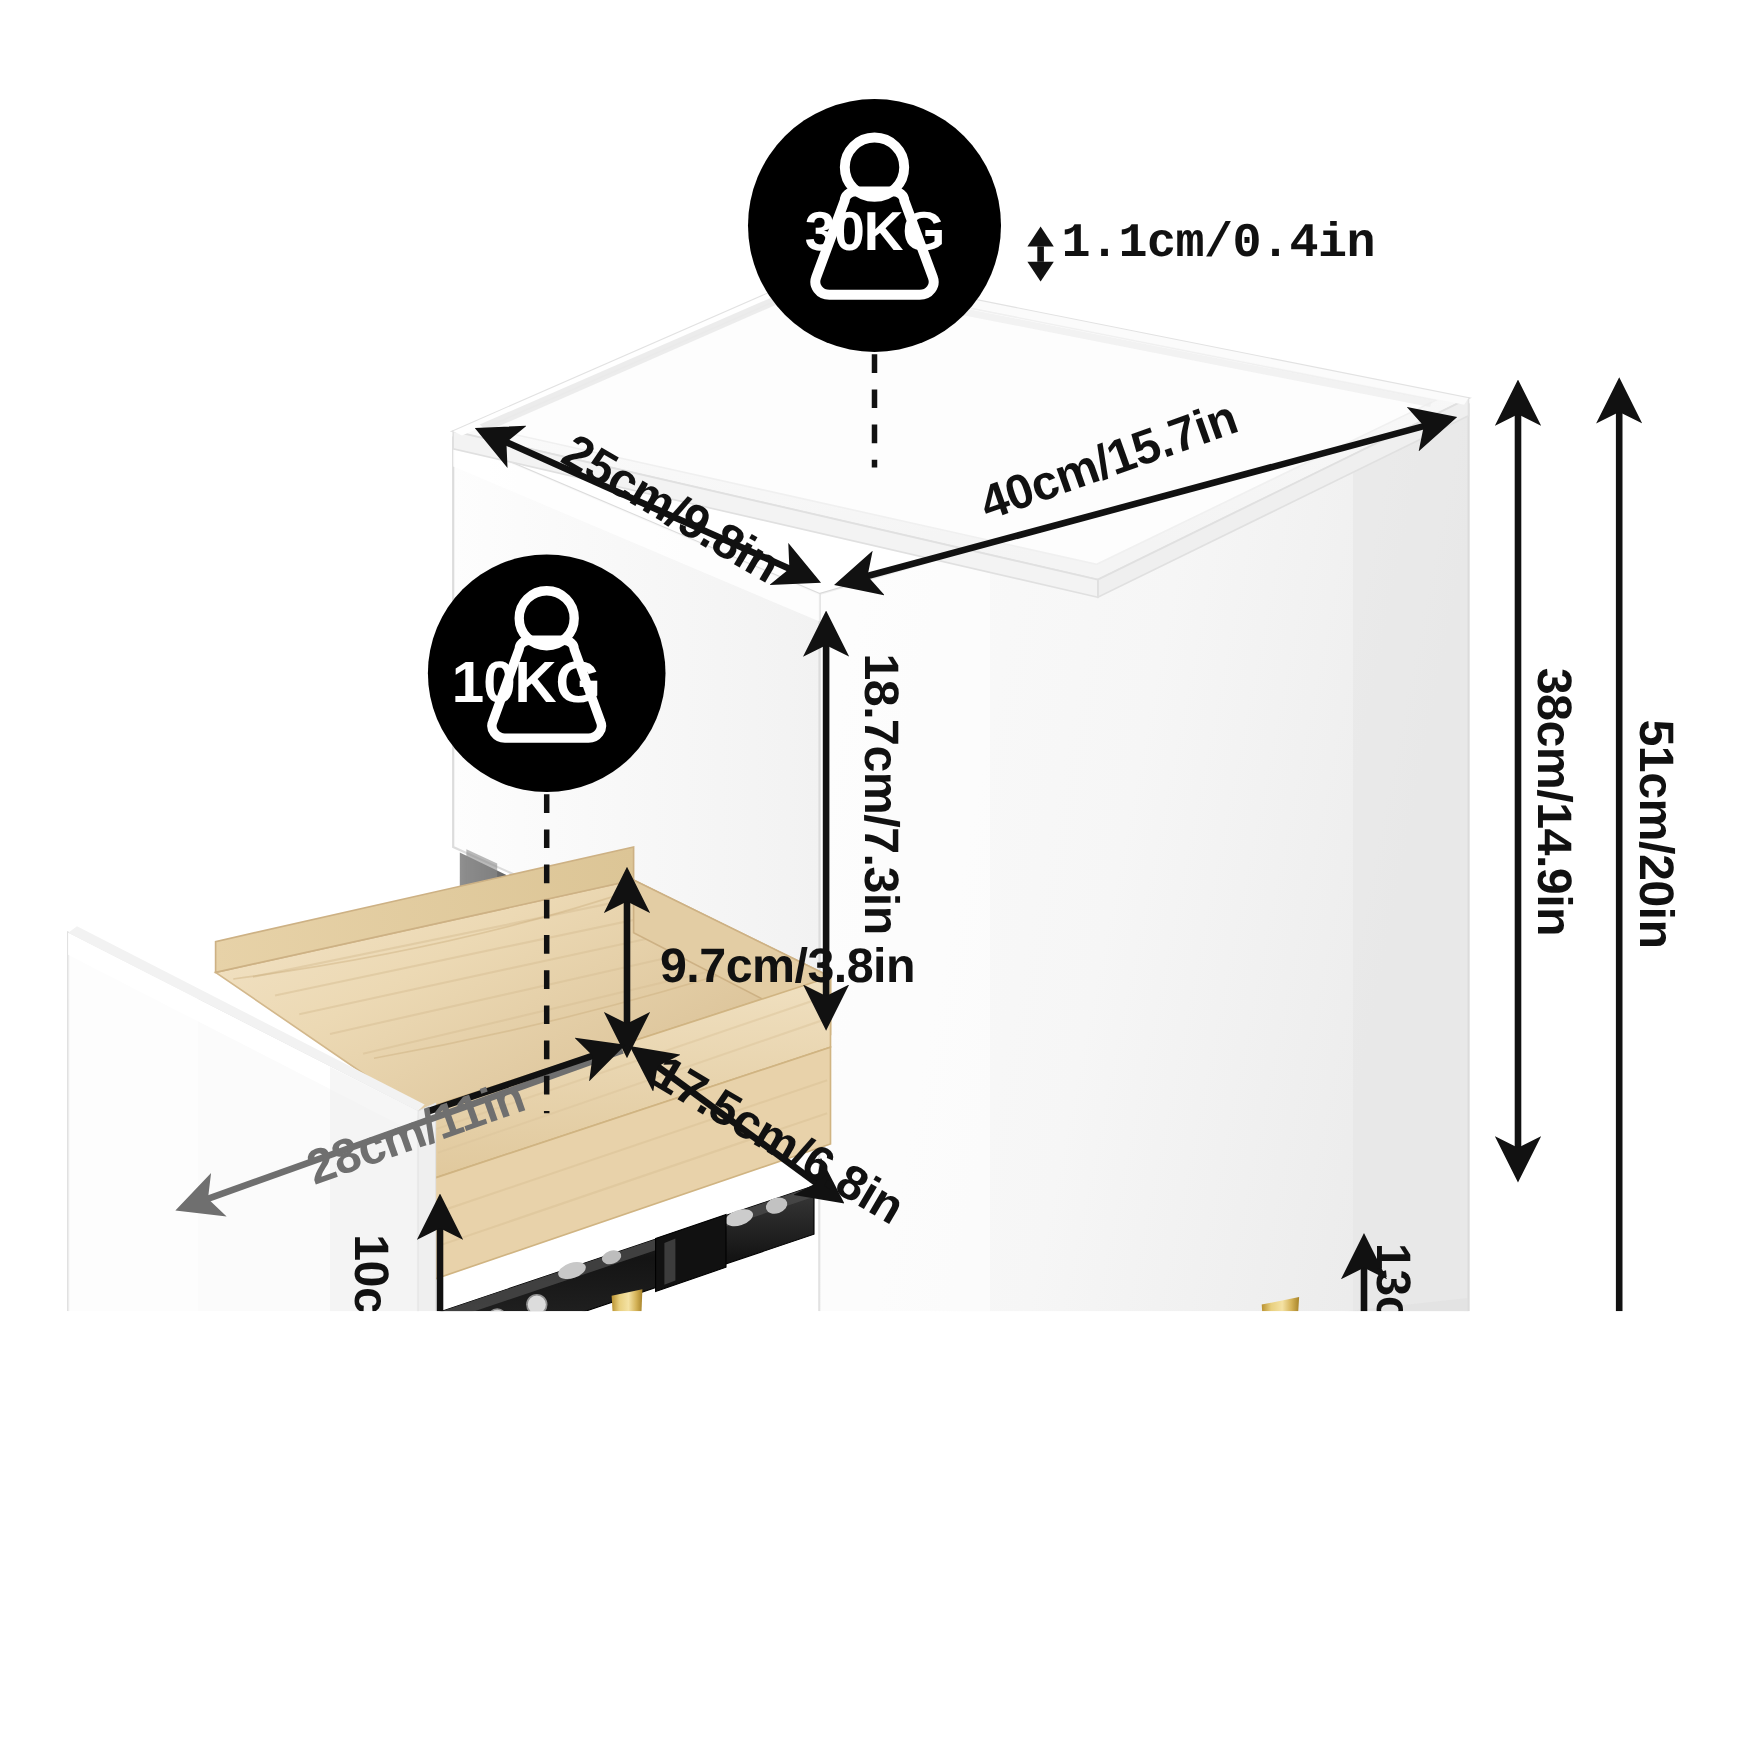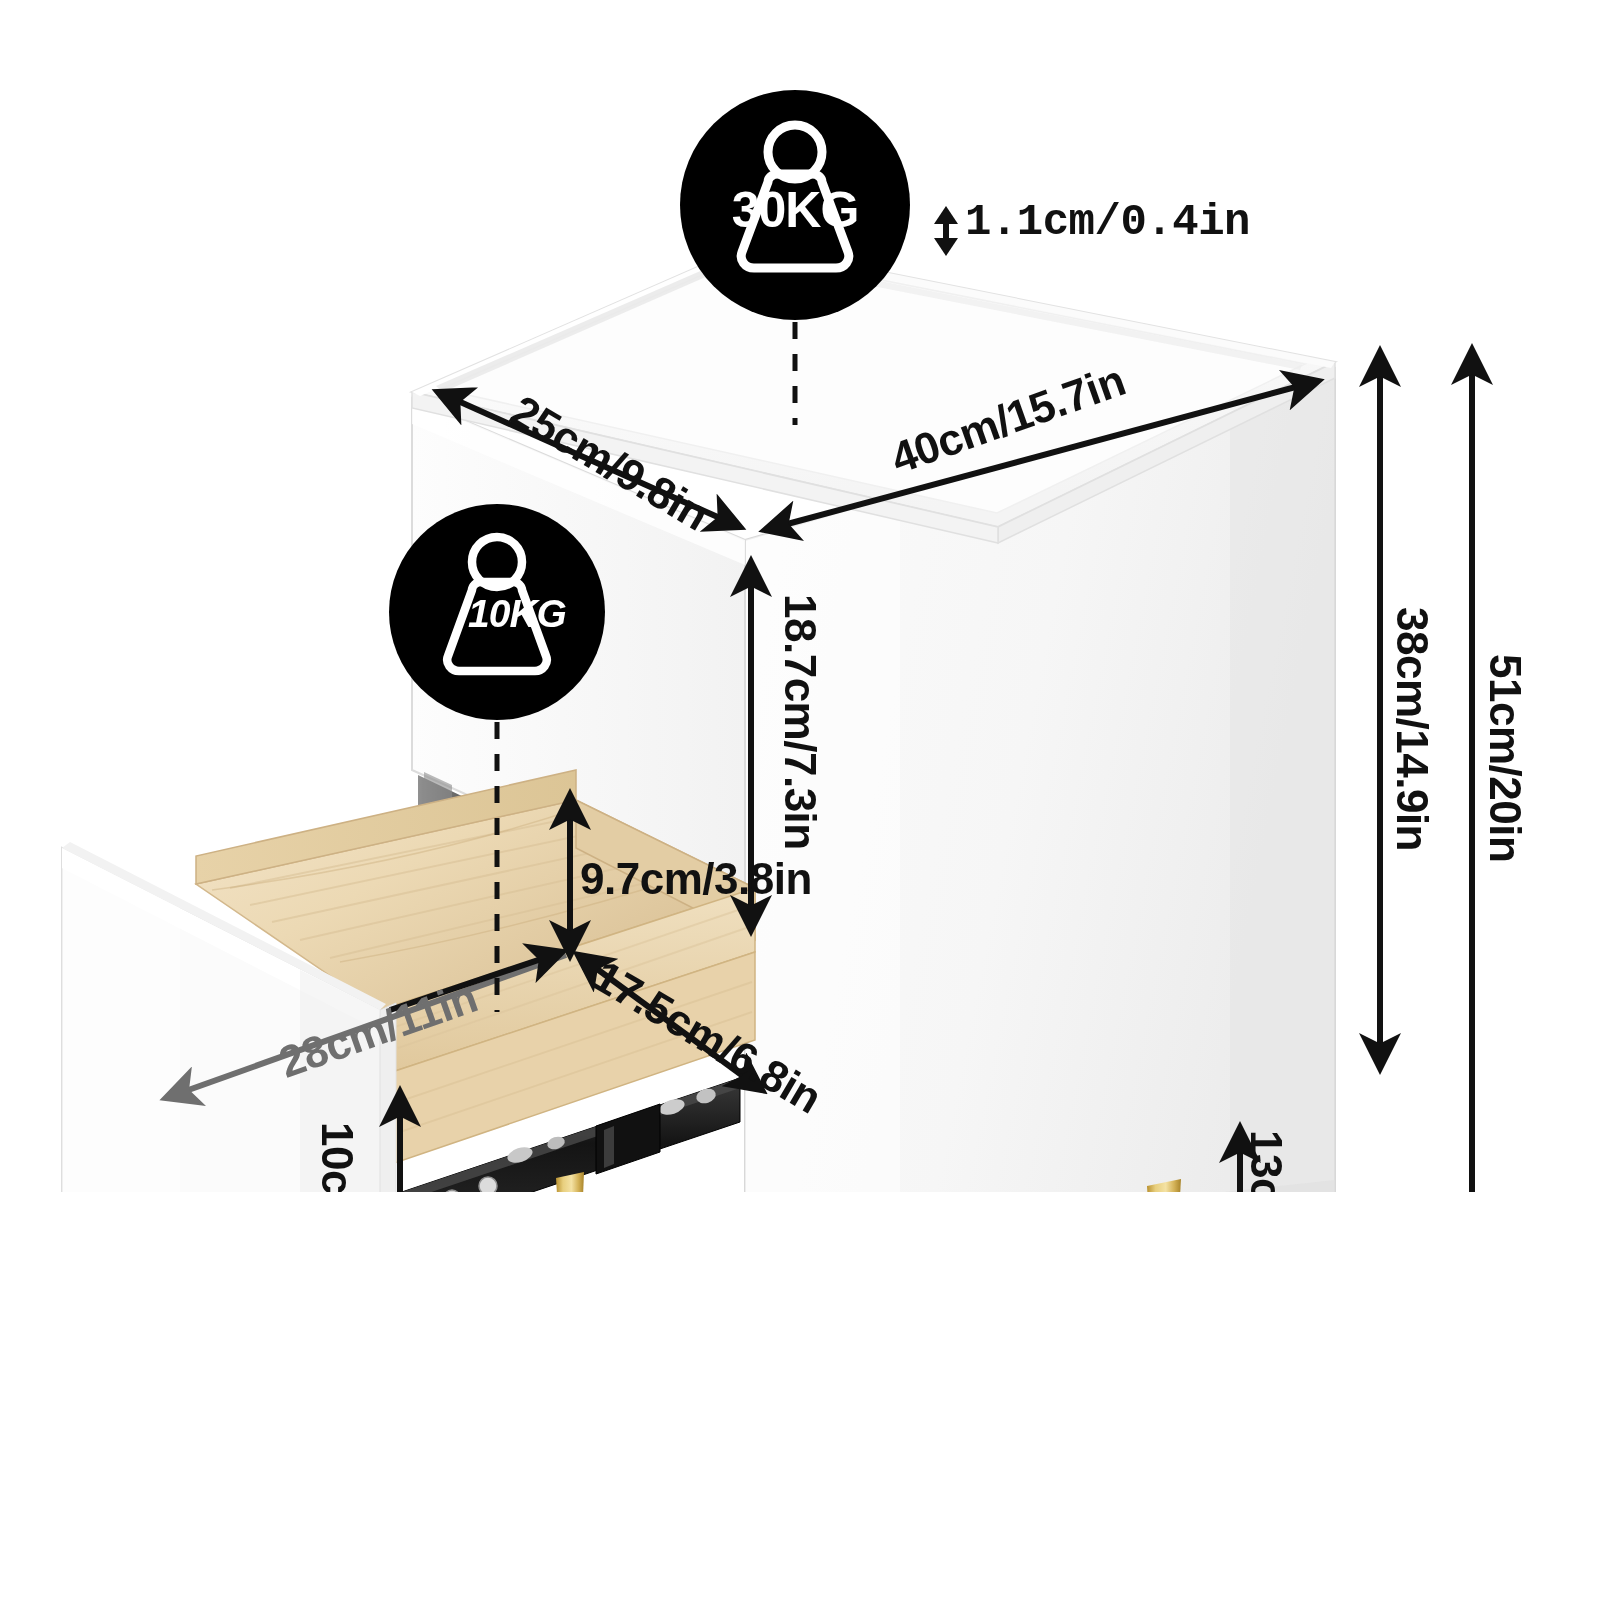"10KG" div.badge-text { font-size: 39px -> 53px; font-style: italic -> none; left: 427px -> 388px }
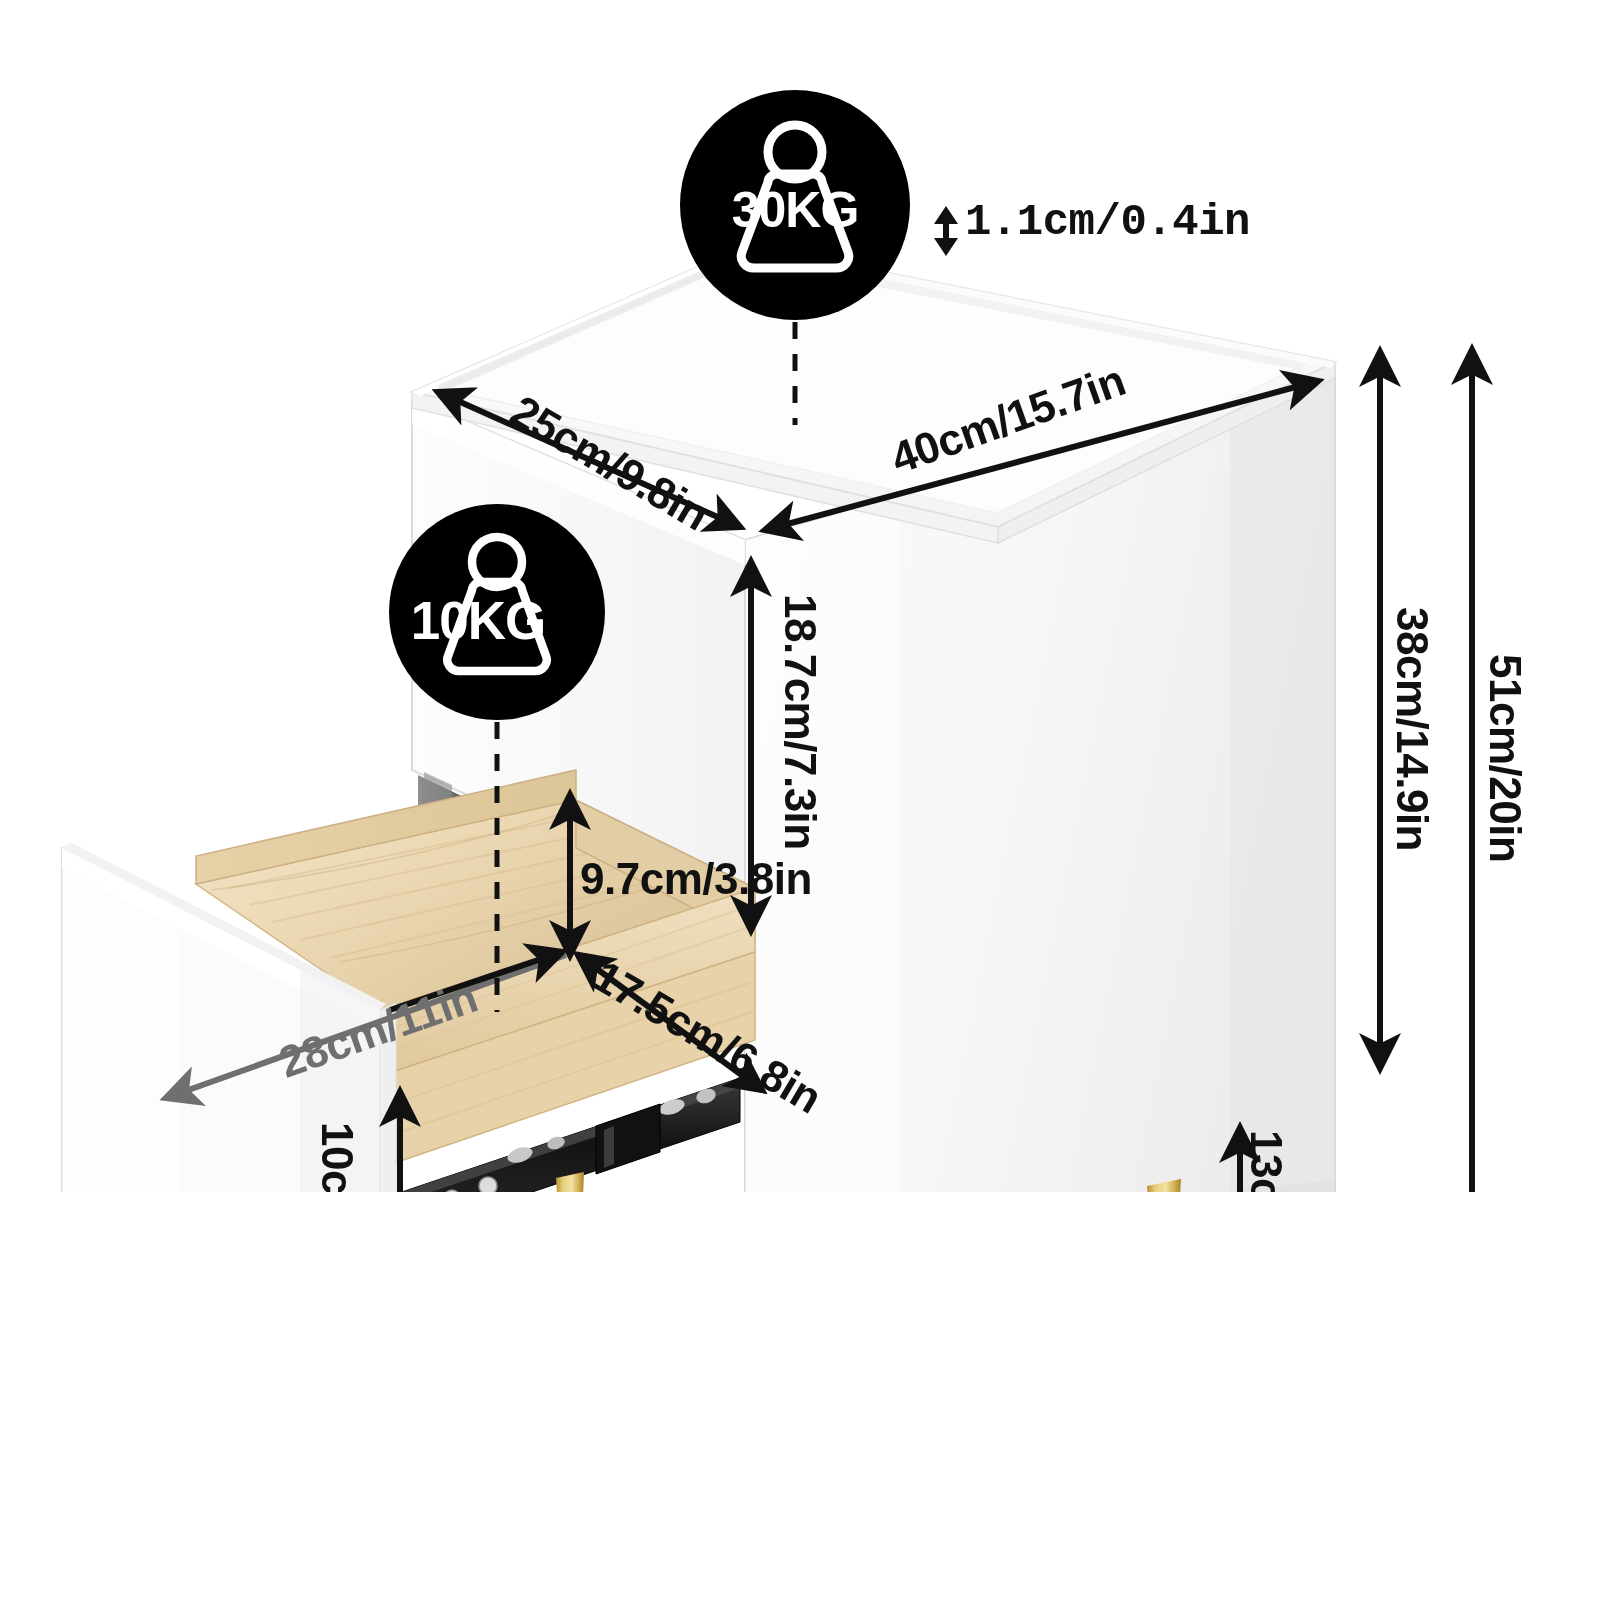"9.7cm/3.8in" div.dim-label { left: 580px -> 600px }
